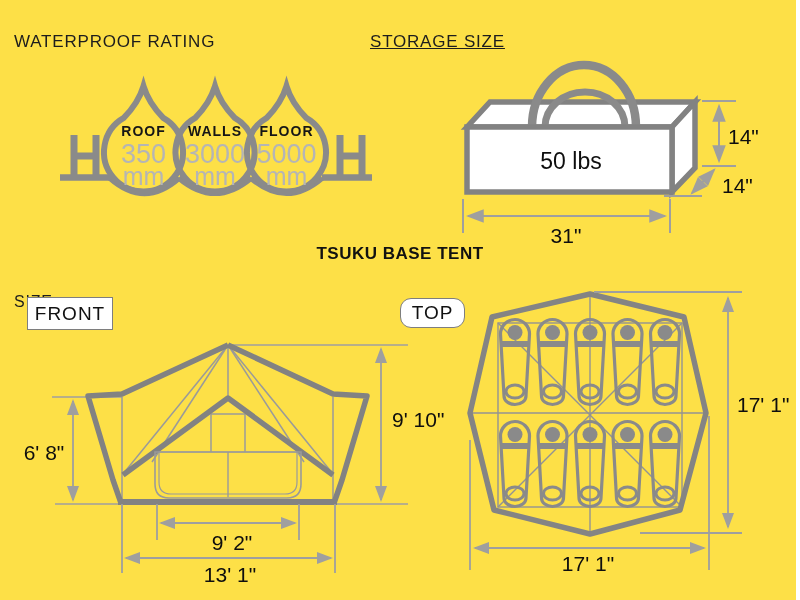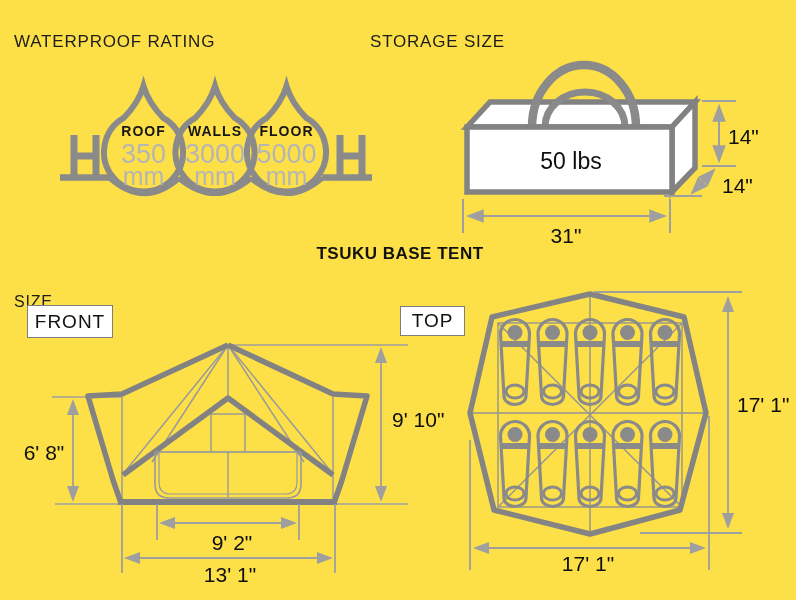"STORAGE SIZE" #hd-storage { text-decoration: none -> underline }
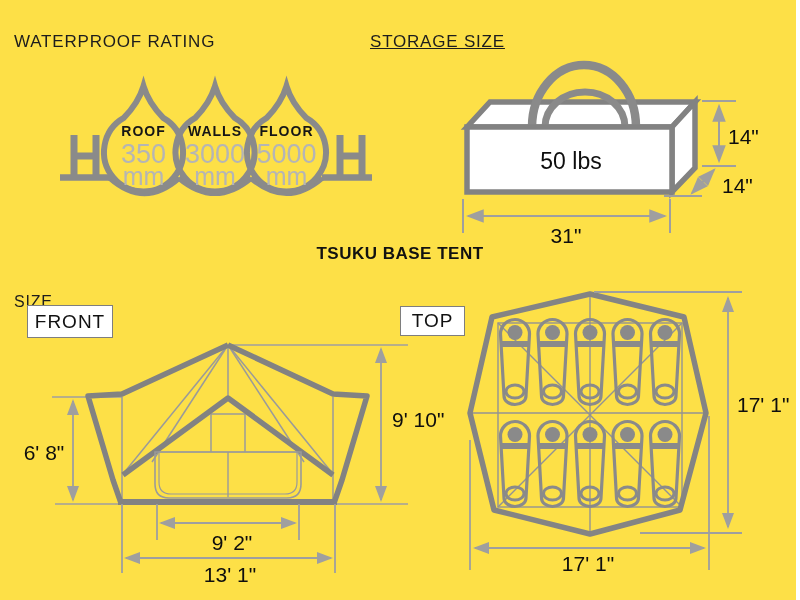"FRONT" .viewbox { margin-top: 8px -> none }
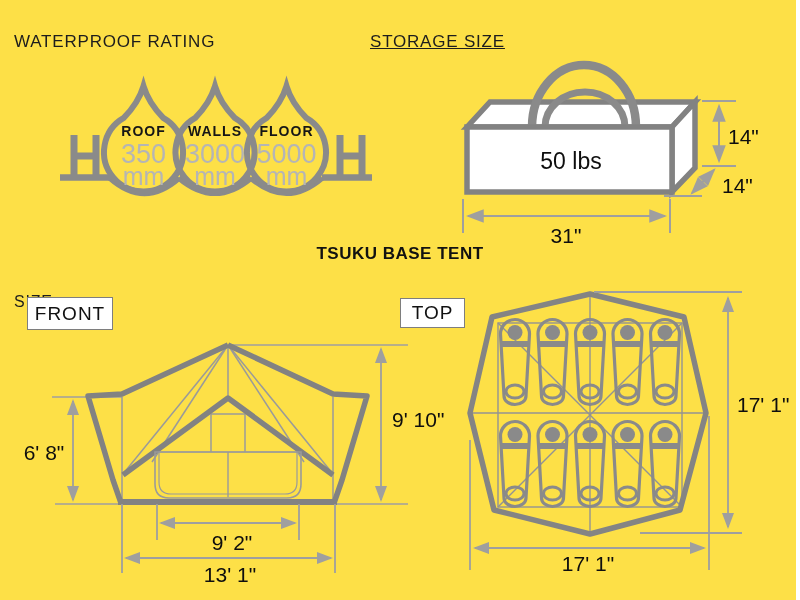"TOP" #top-box { border-radius: none -> 11px }
